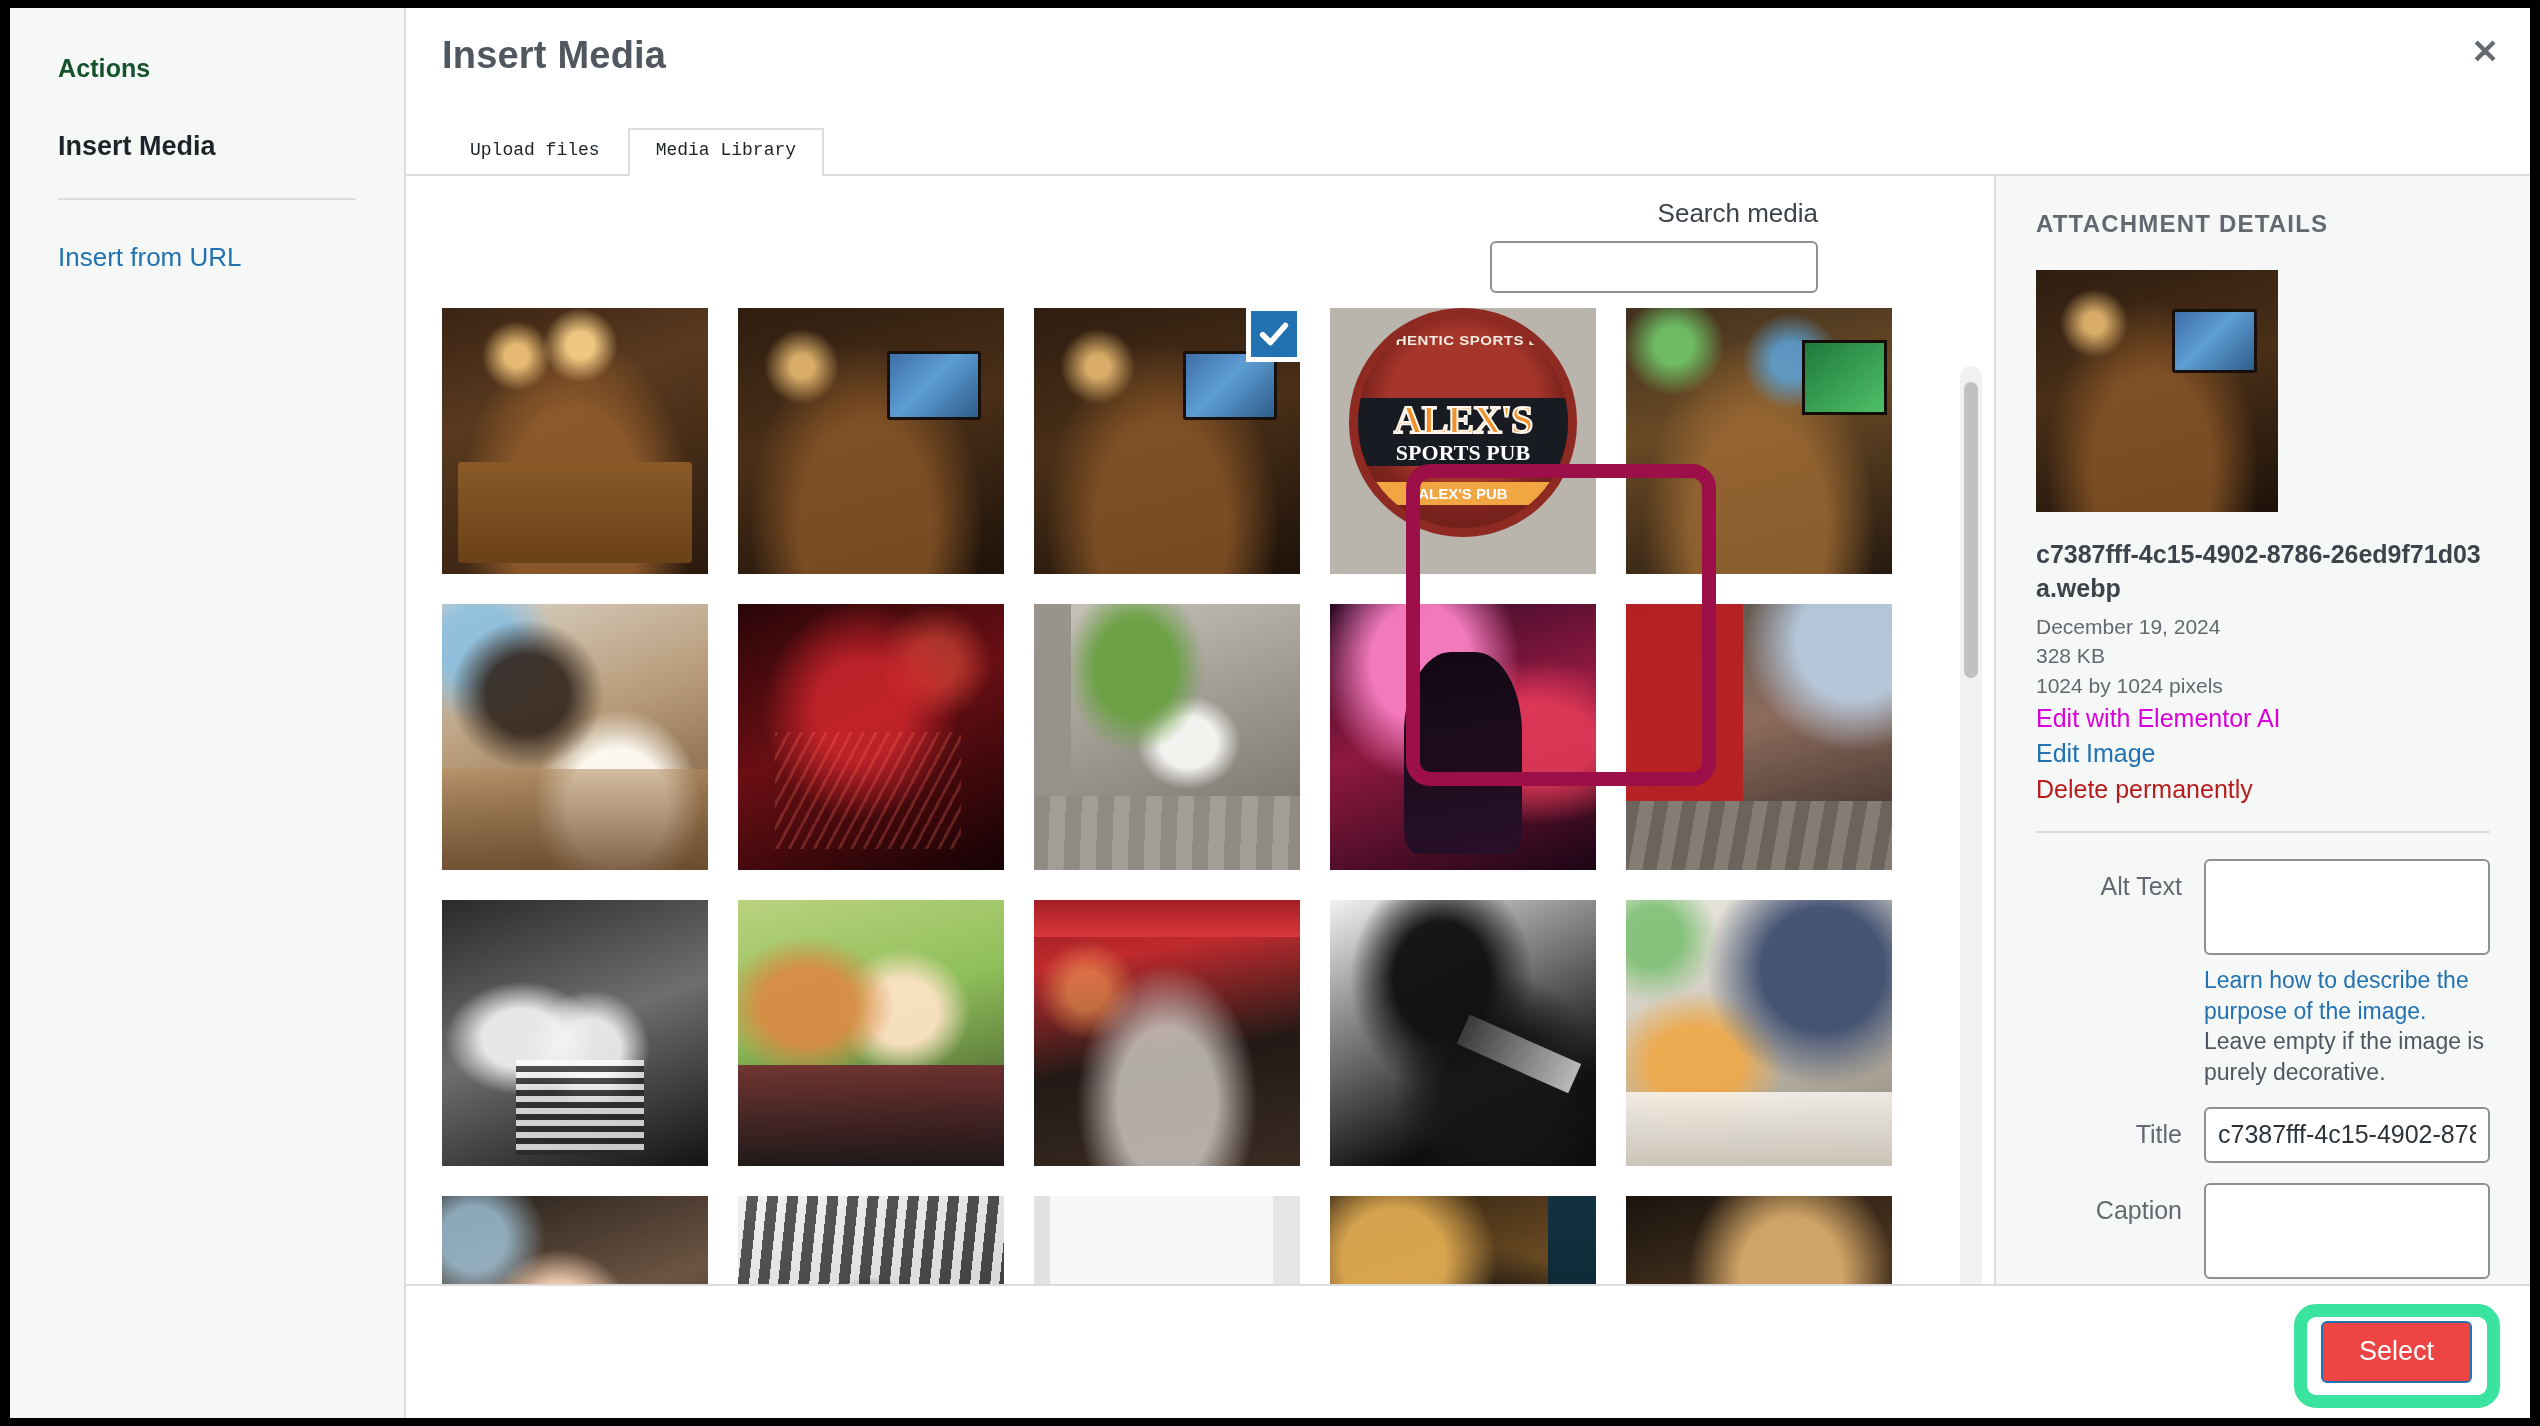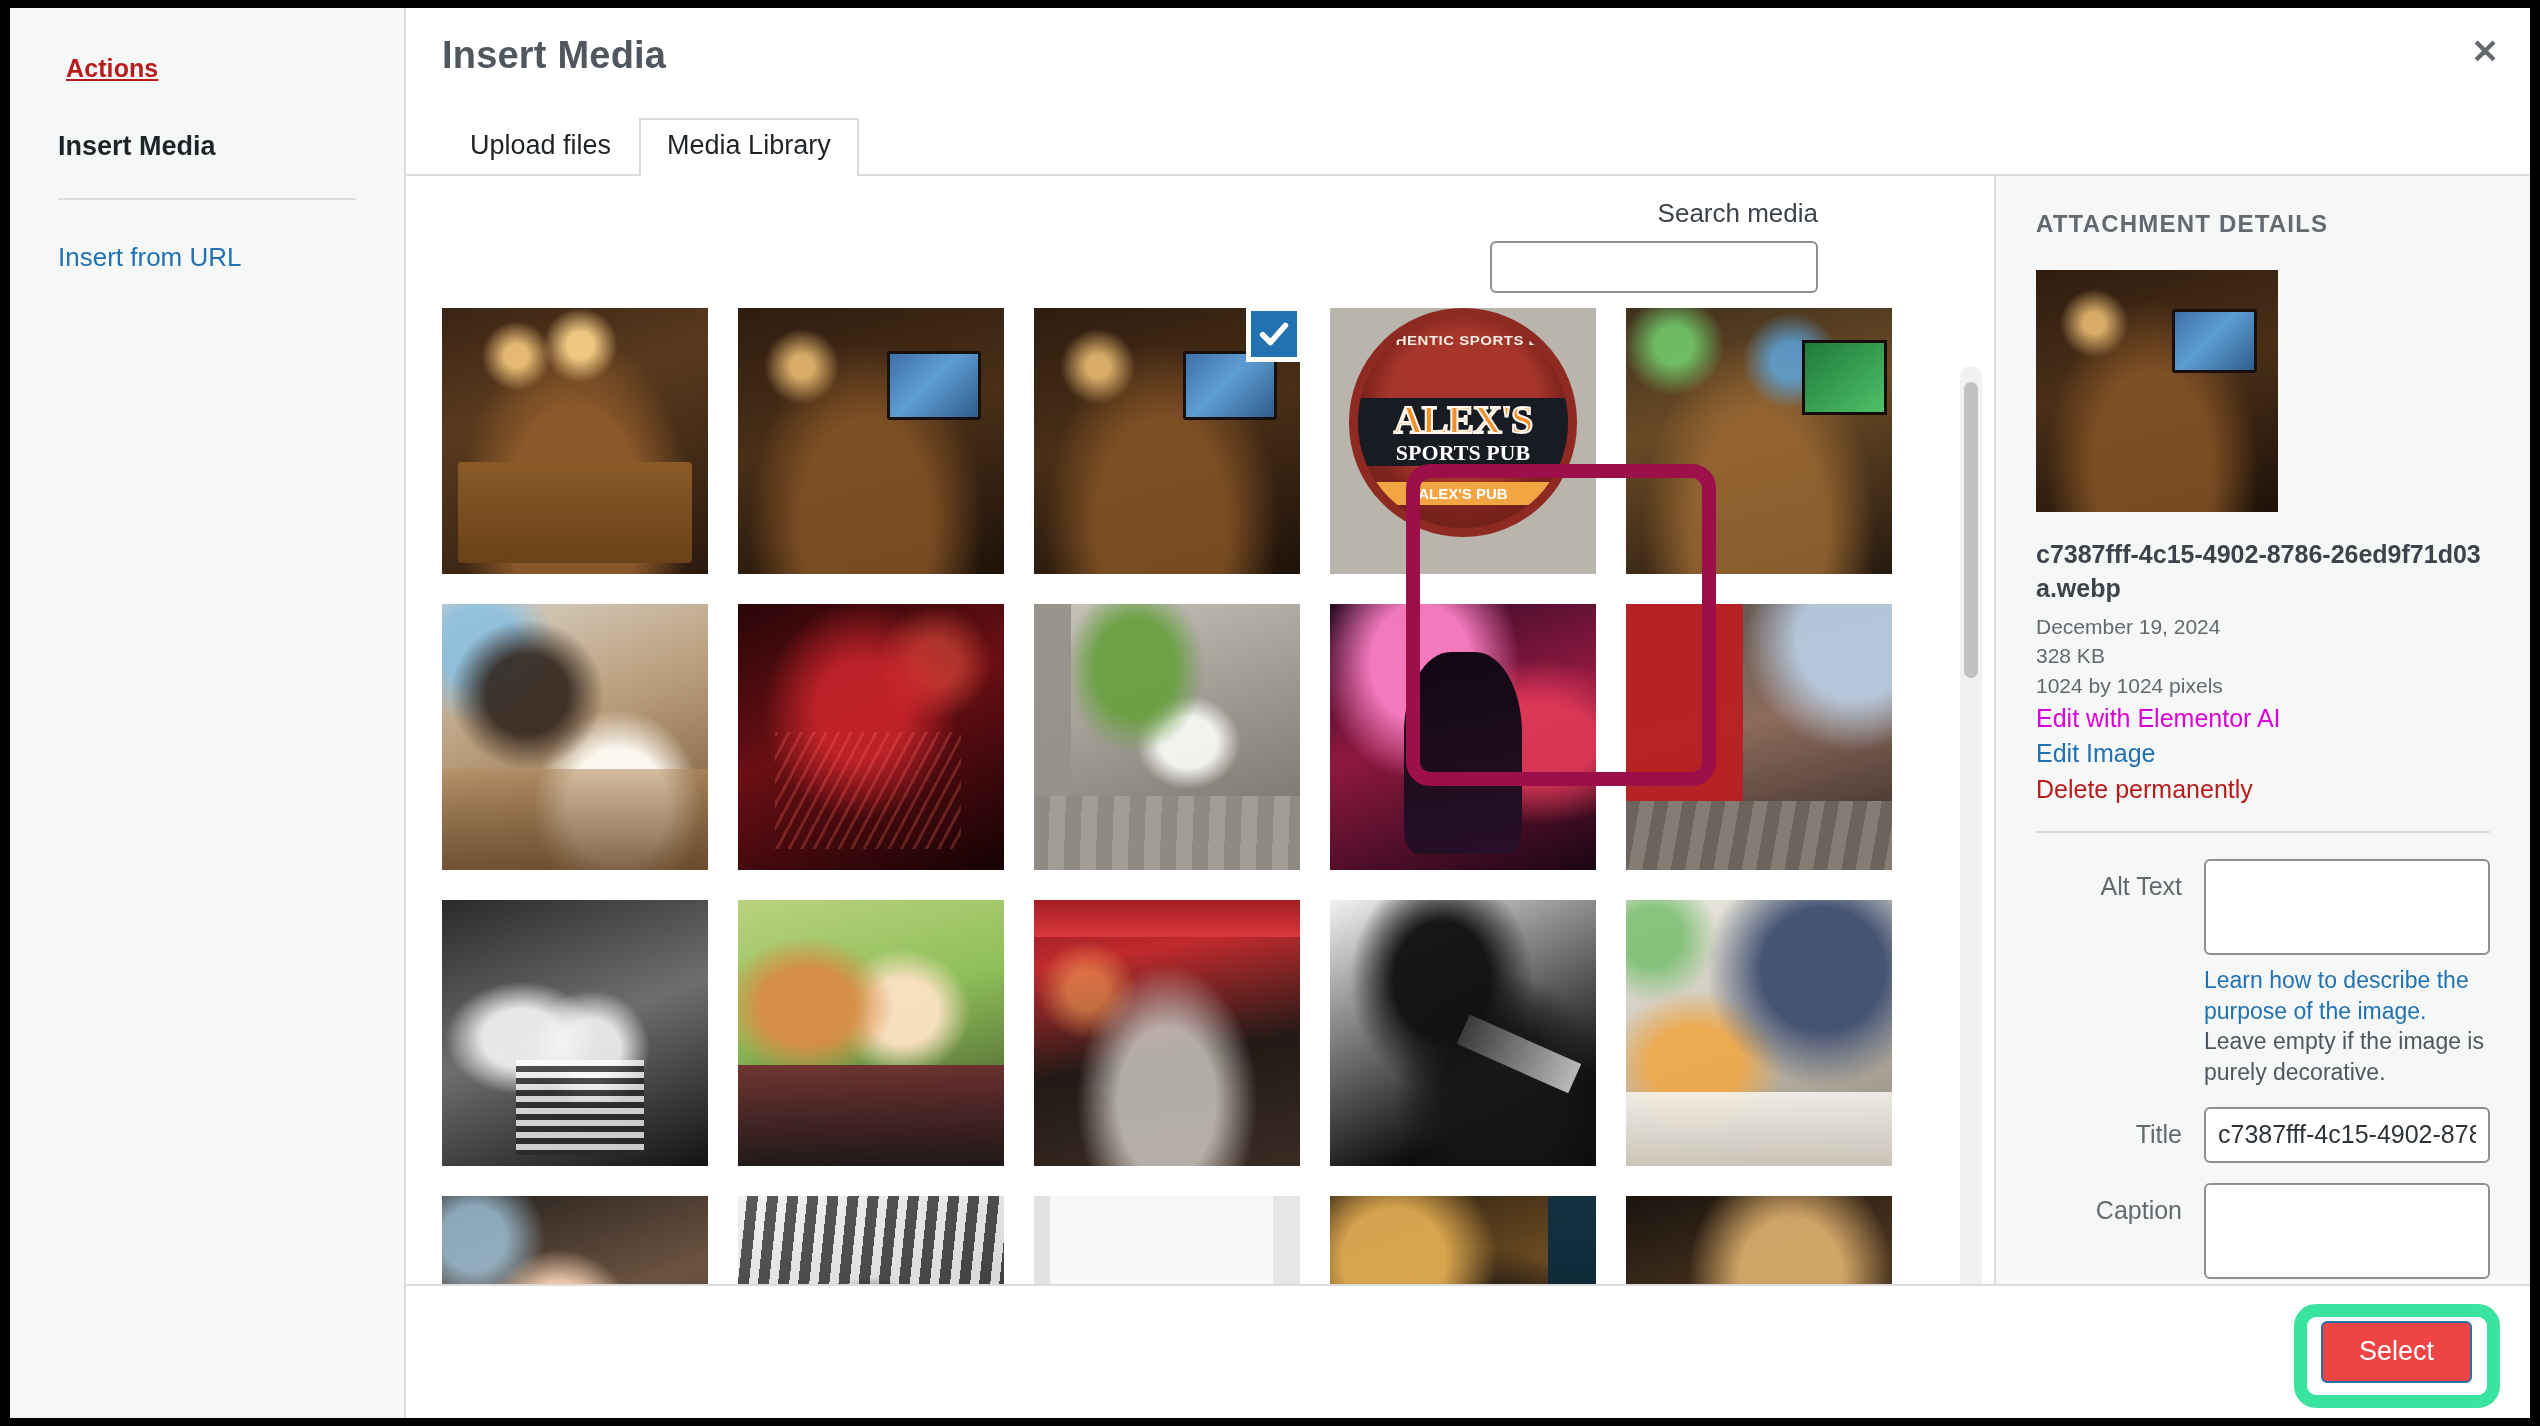"Actions" #sidebar .menu-heading { color: #b91c1c -> #14532d; margin: 0 0 48px 8px -> 0 0 48px 0; text-decoration: underline -> none }
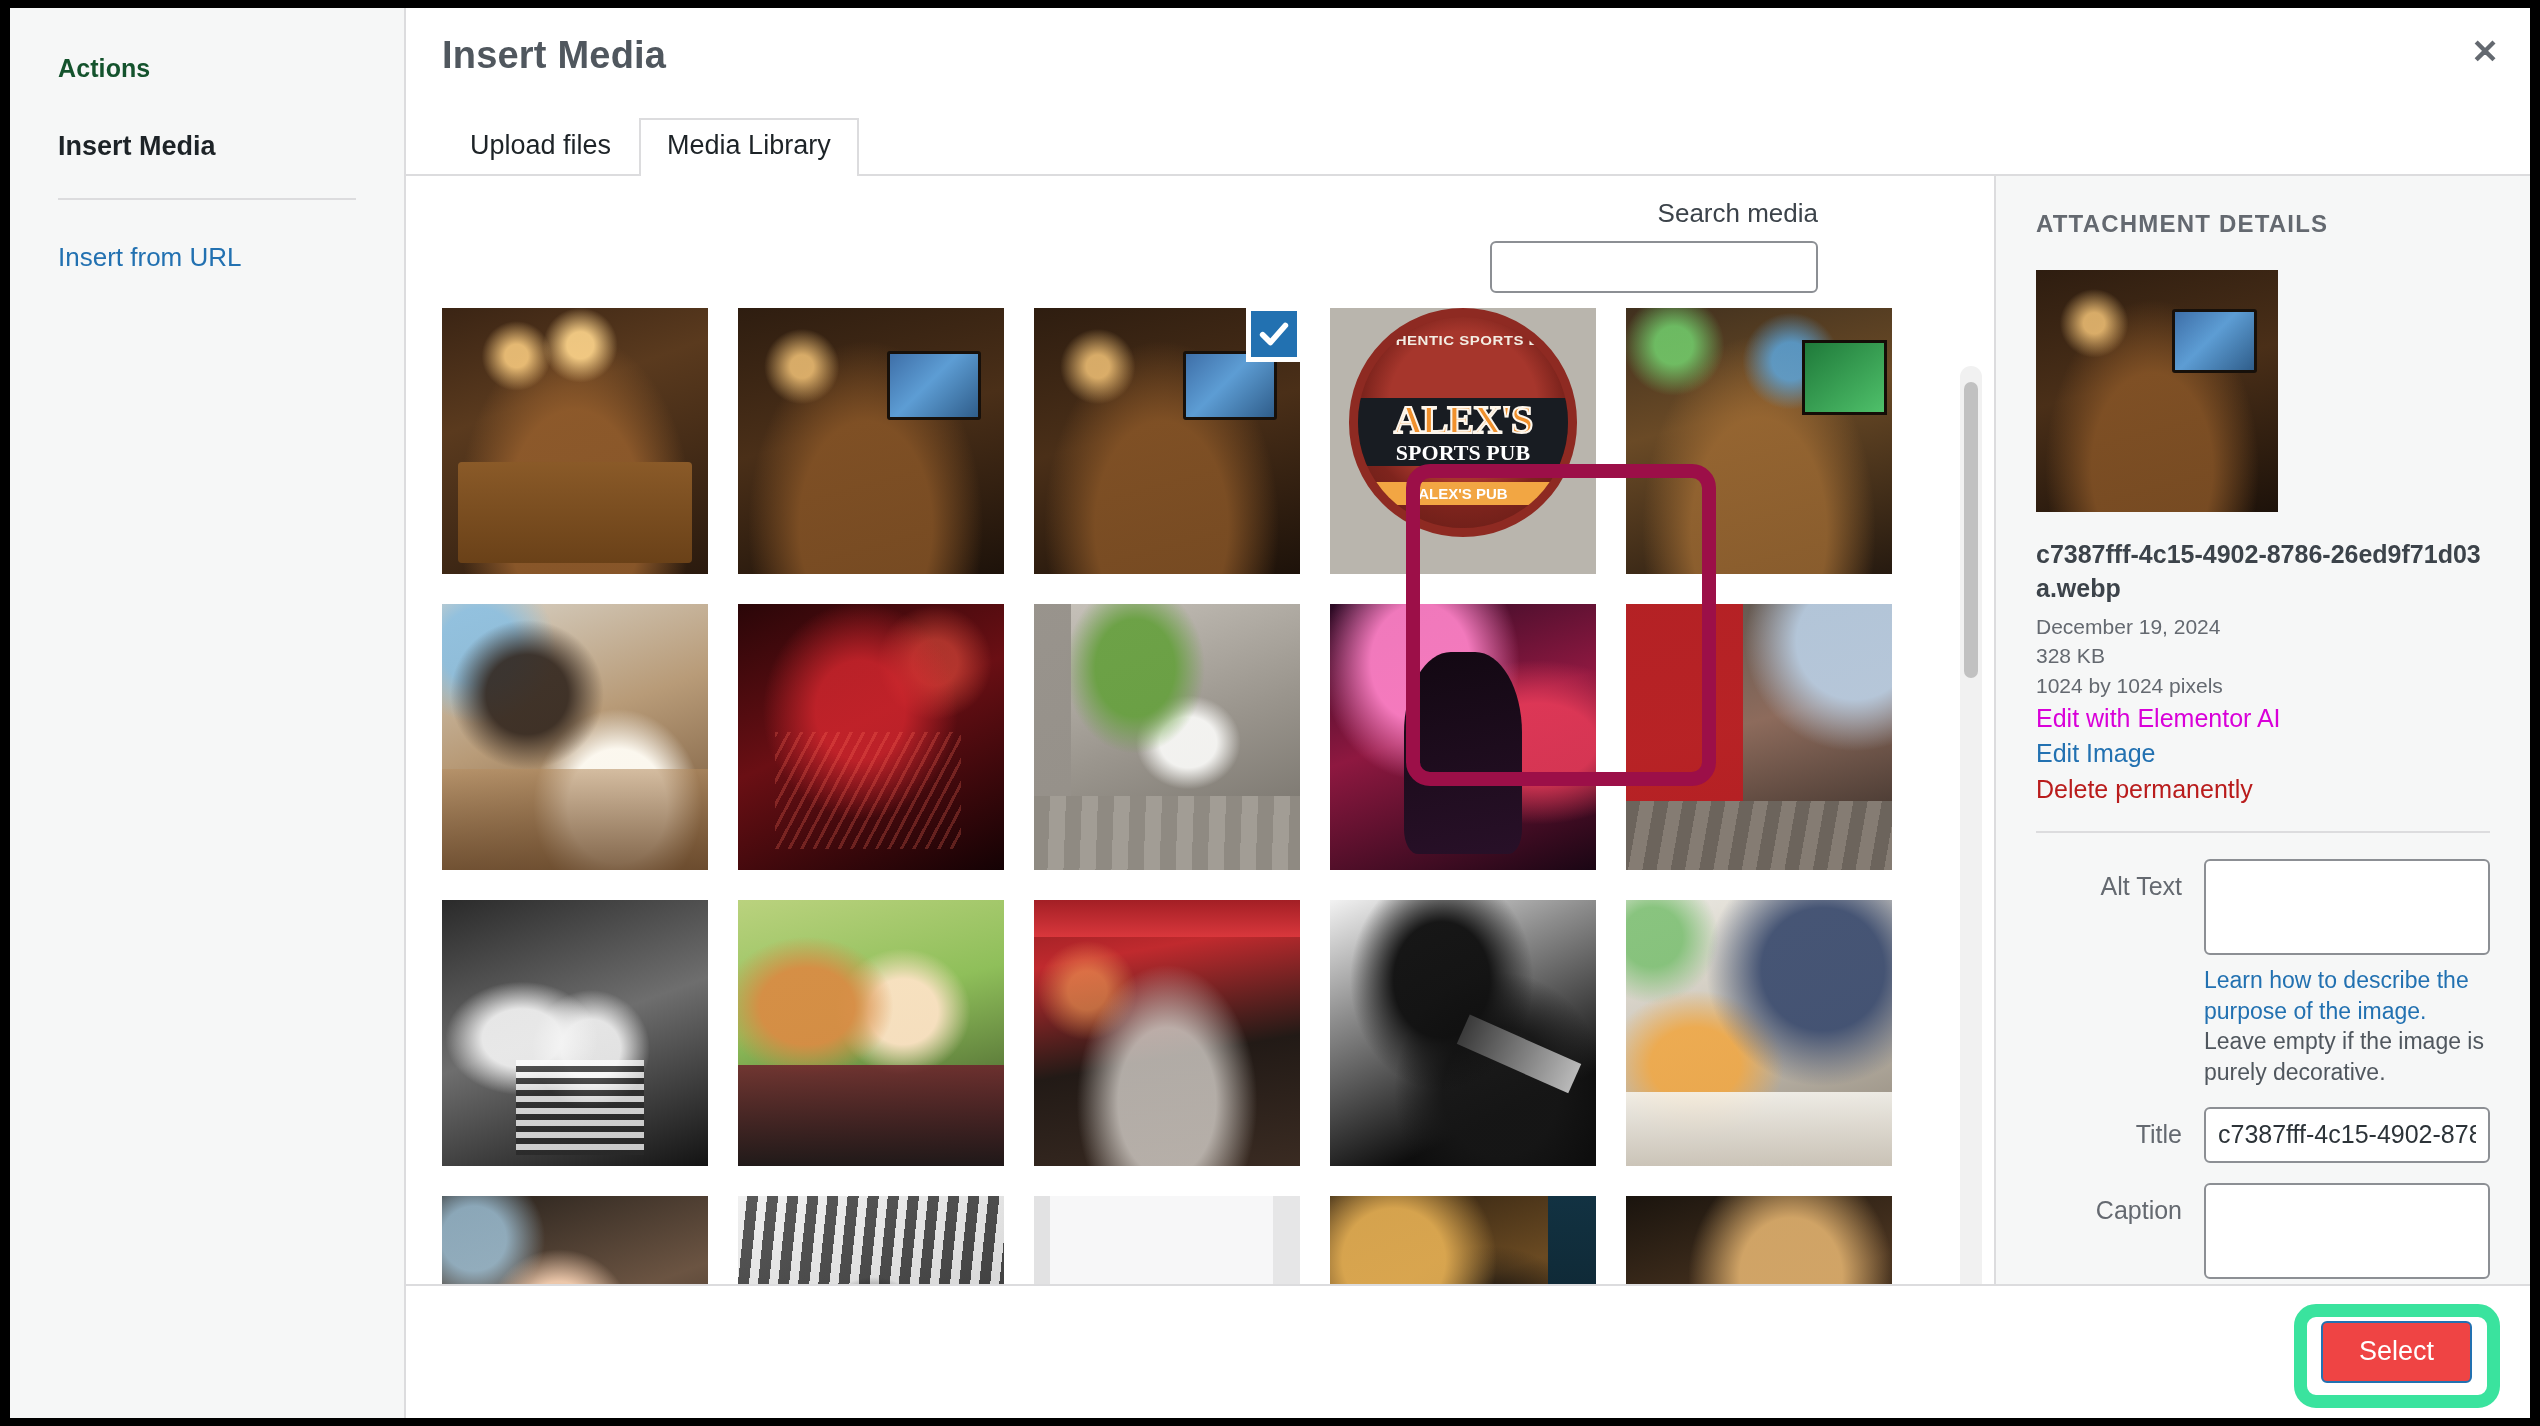"Upload files" .tab { font-family: Liberation Sans, sans-serif -> Liberation Mono, monospace; font-size: 27px -> 18px }
